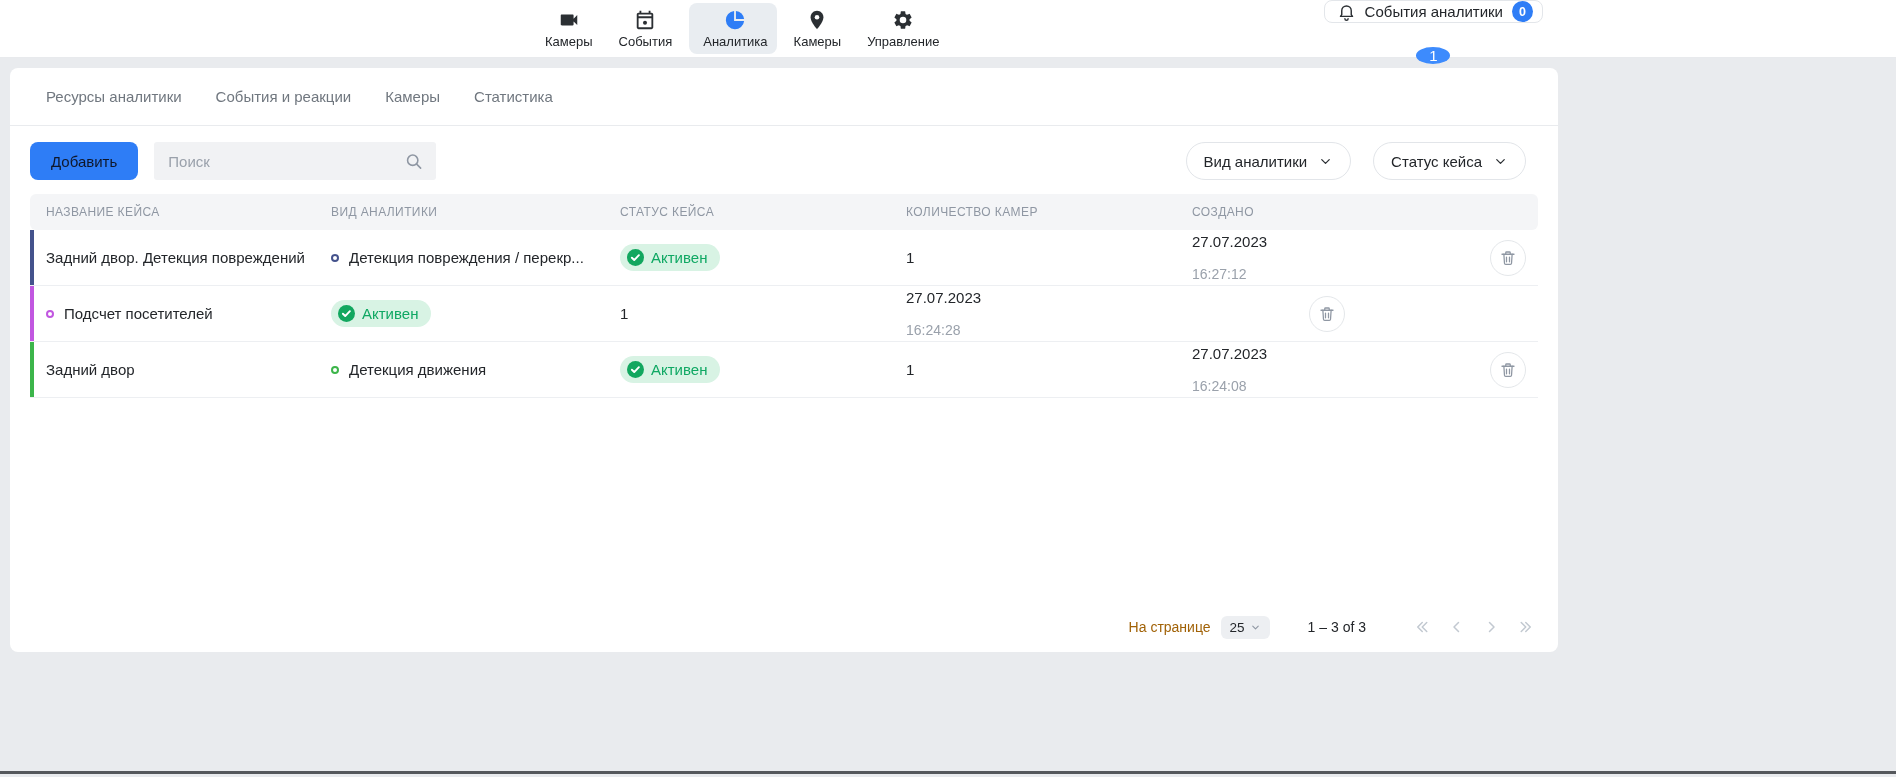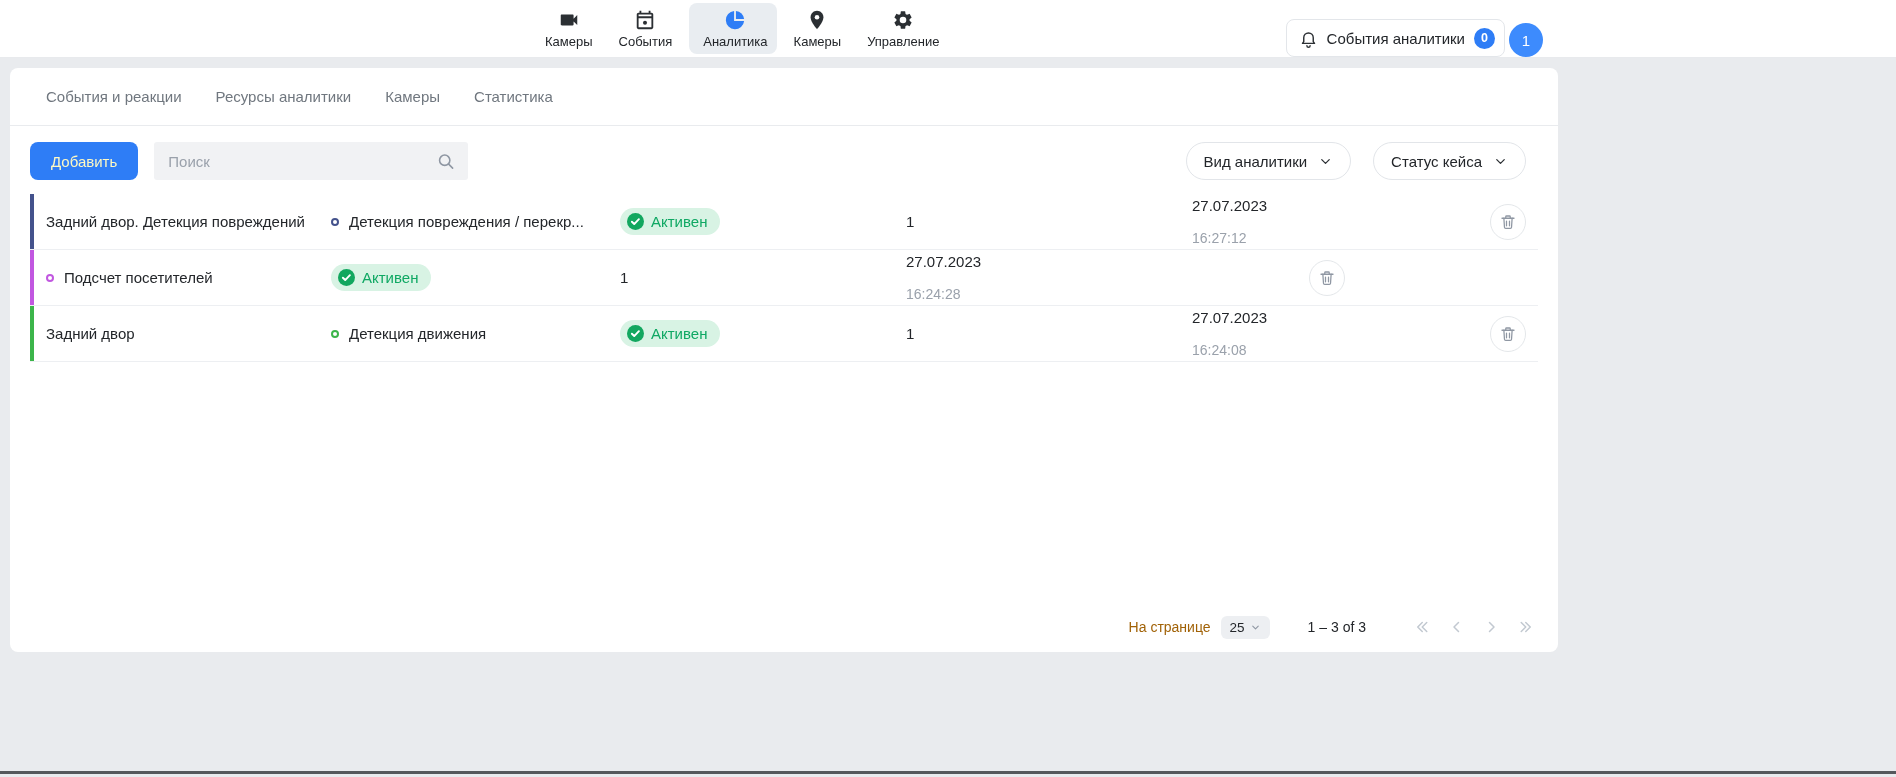"События аналитики" .topbar-right { align-items: flex-end -> center; flex-direction: none -> column; gap: 4px -> 24px }
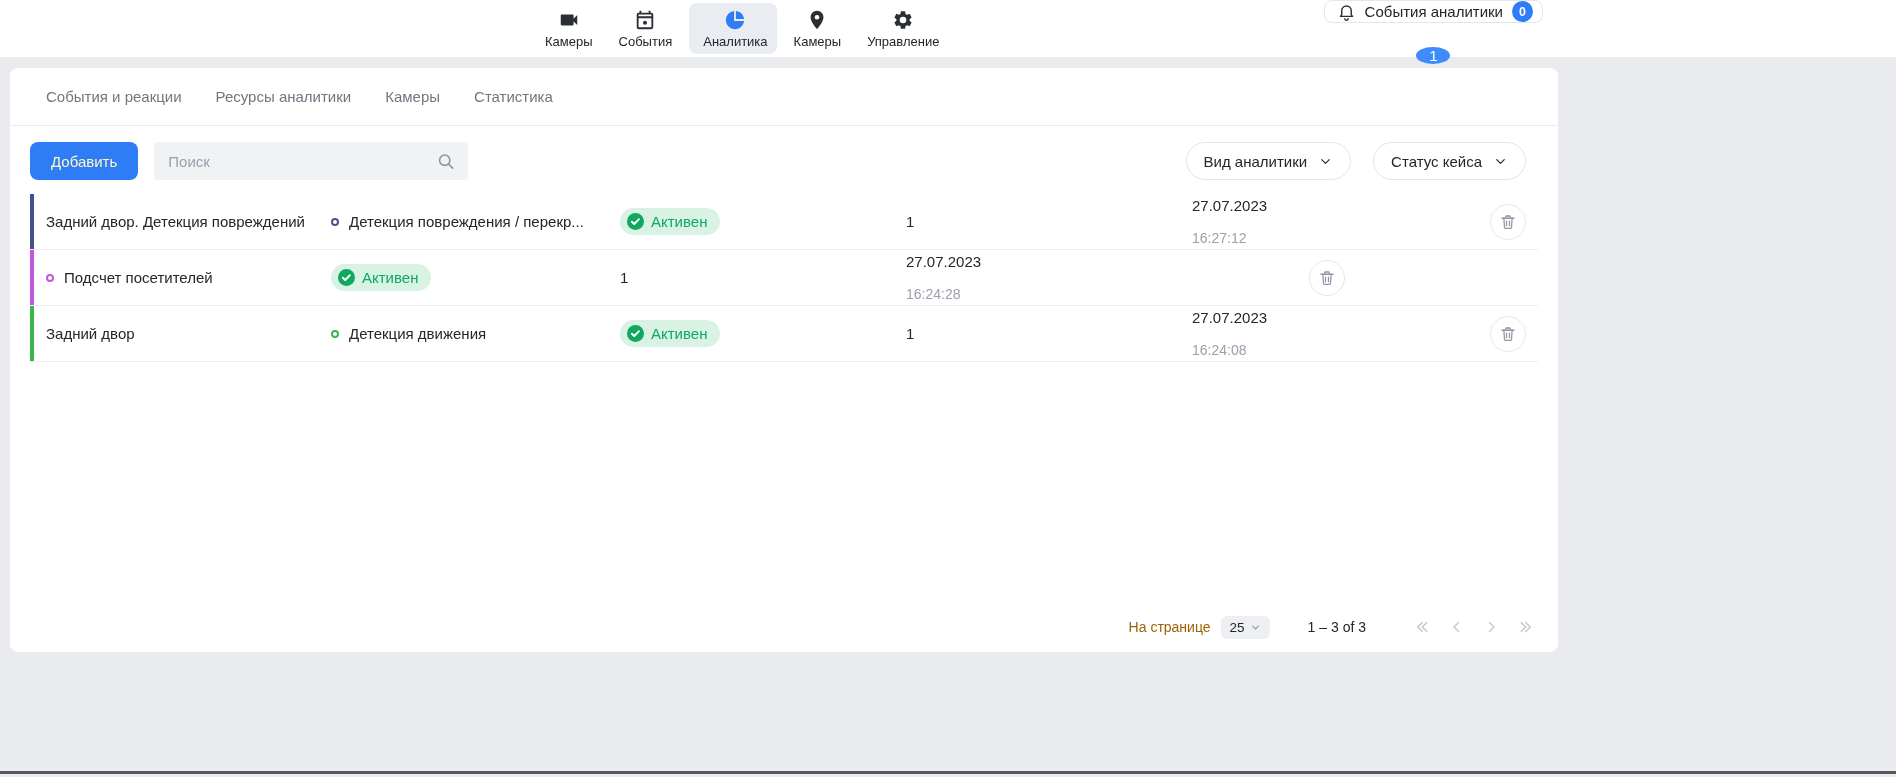"События и реакции" div.tab { order: before "Ресурсы аналитики" -> after "Ресурсы аналитики" }
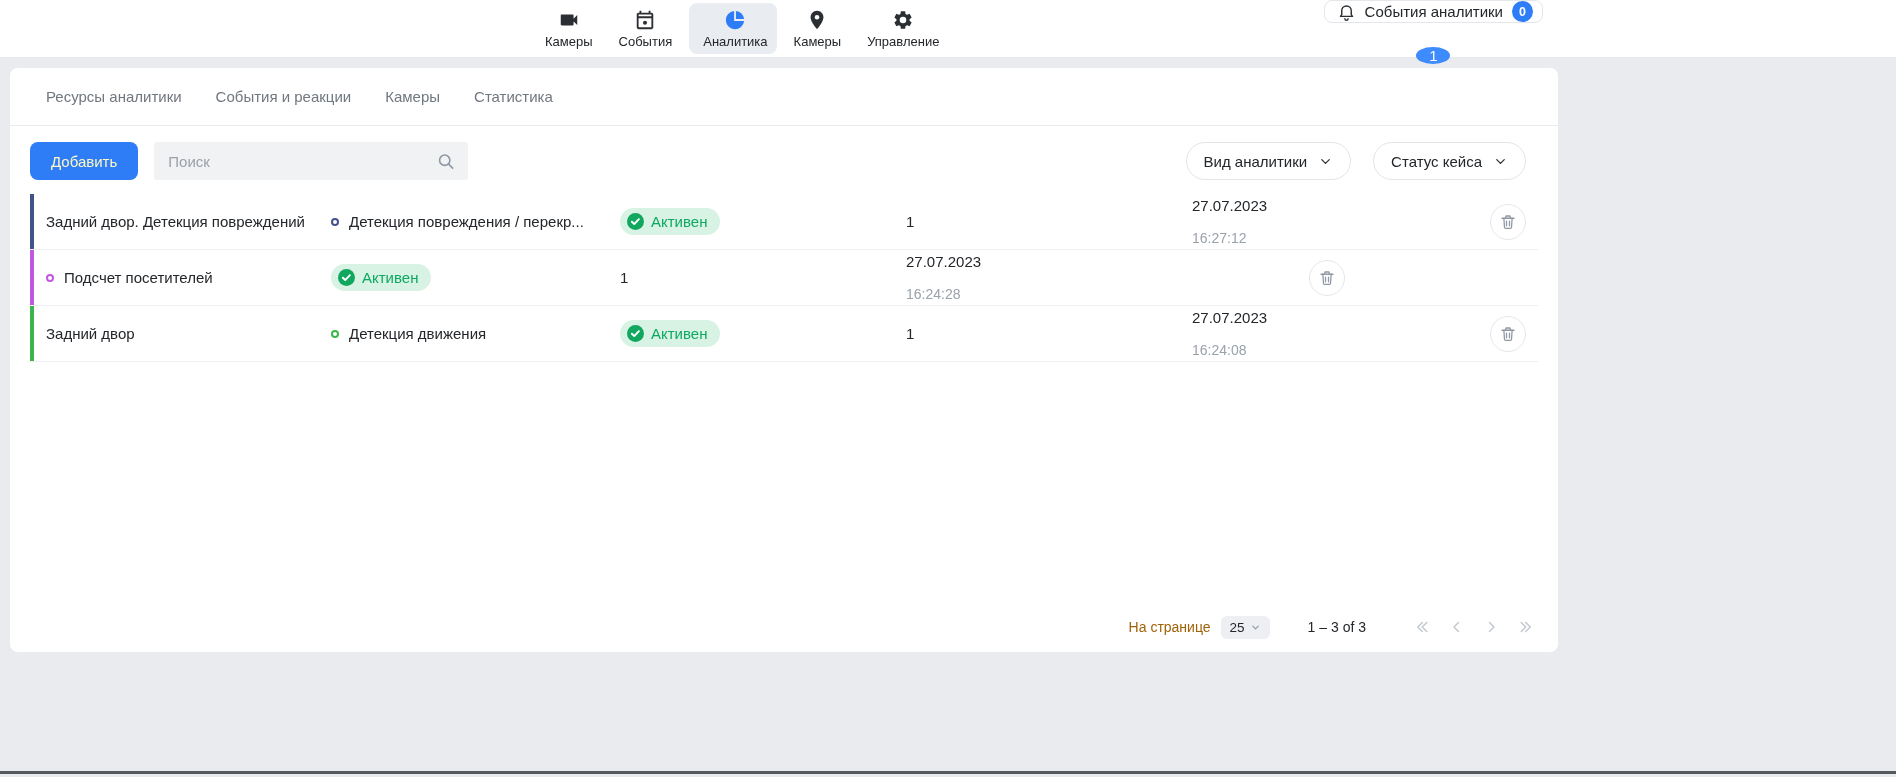"Добавить" .btn-add { color: #fef9c3 -> #0f172a }
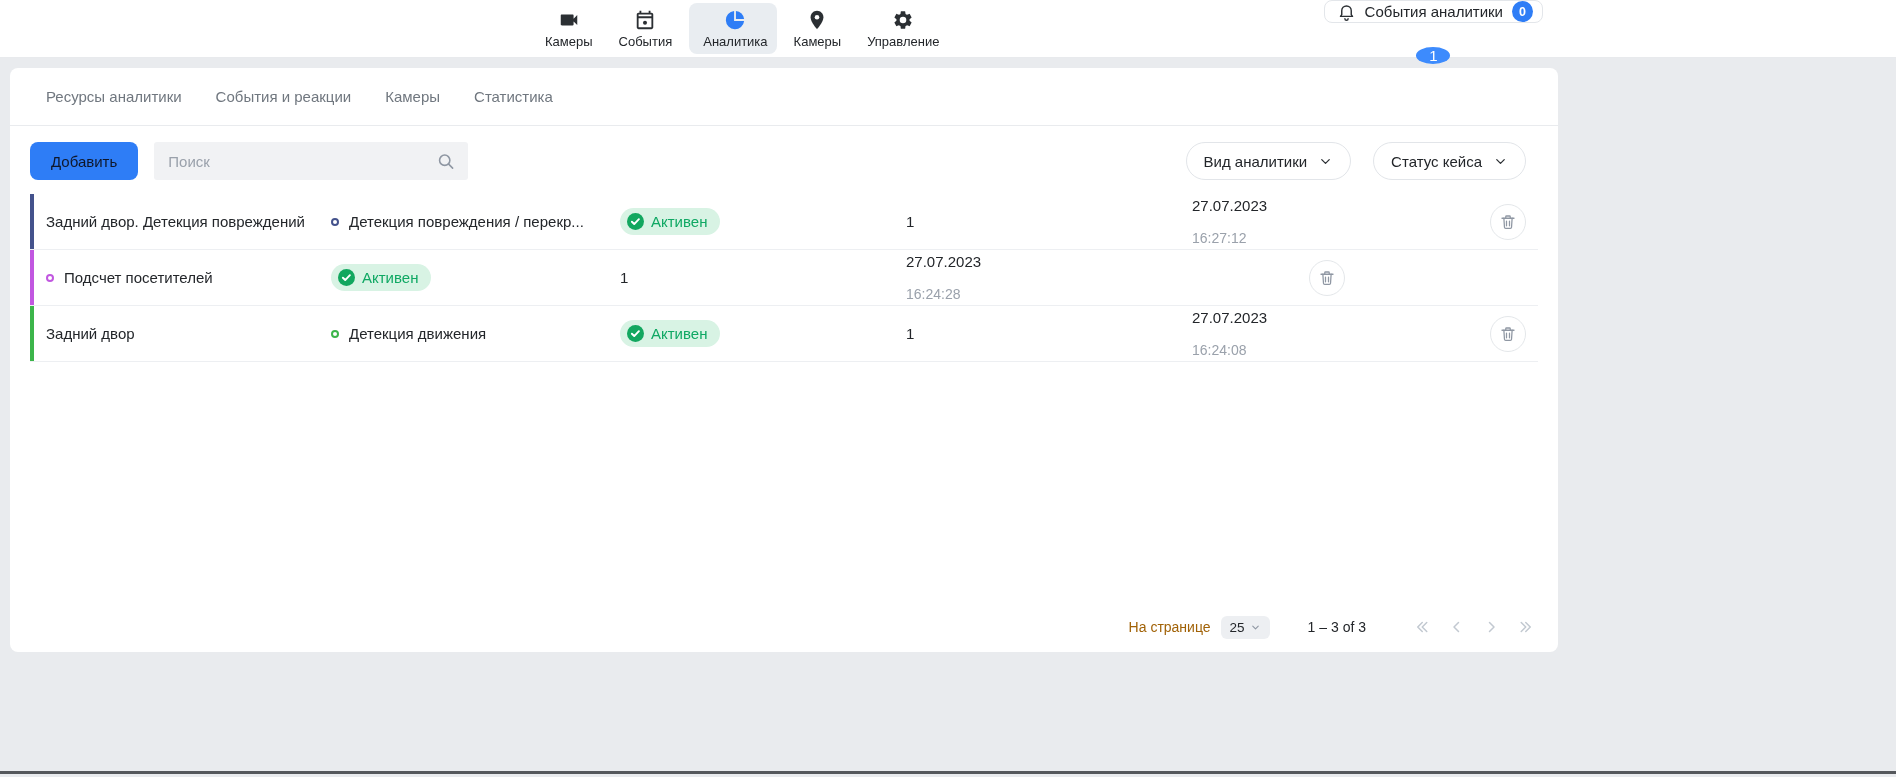"Поиск" .search-box { width: 314px -> 282px }
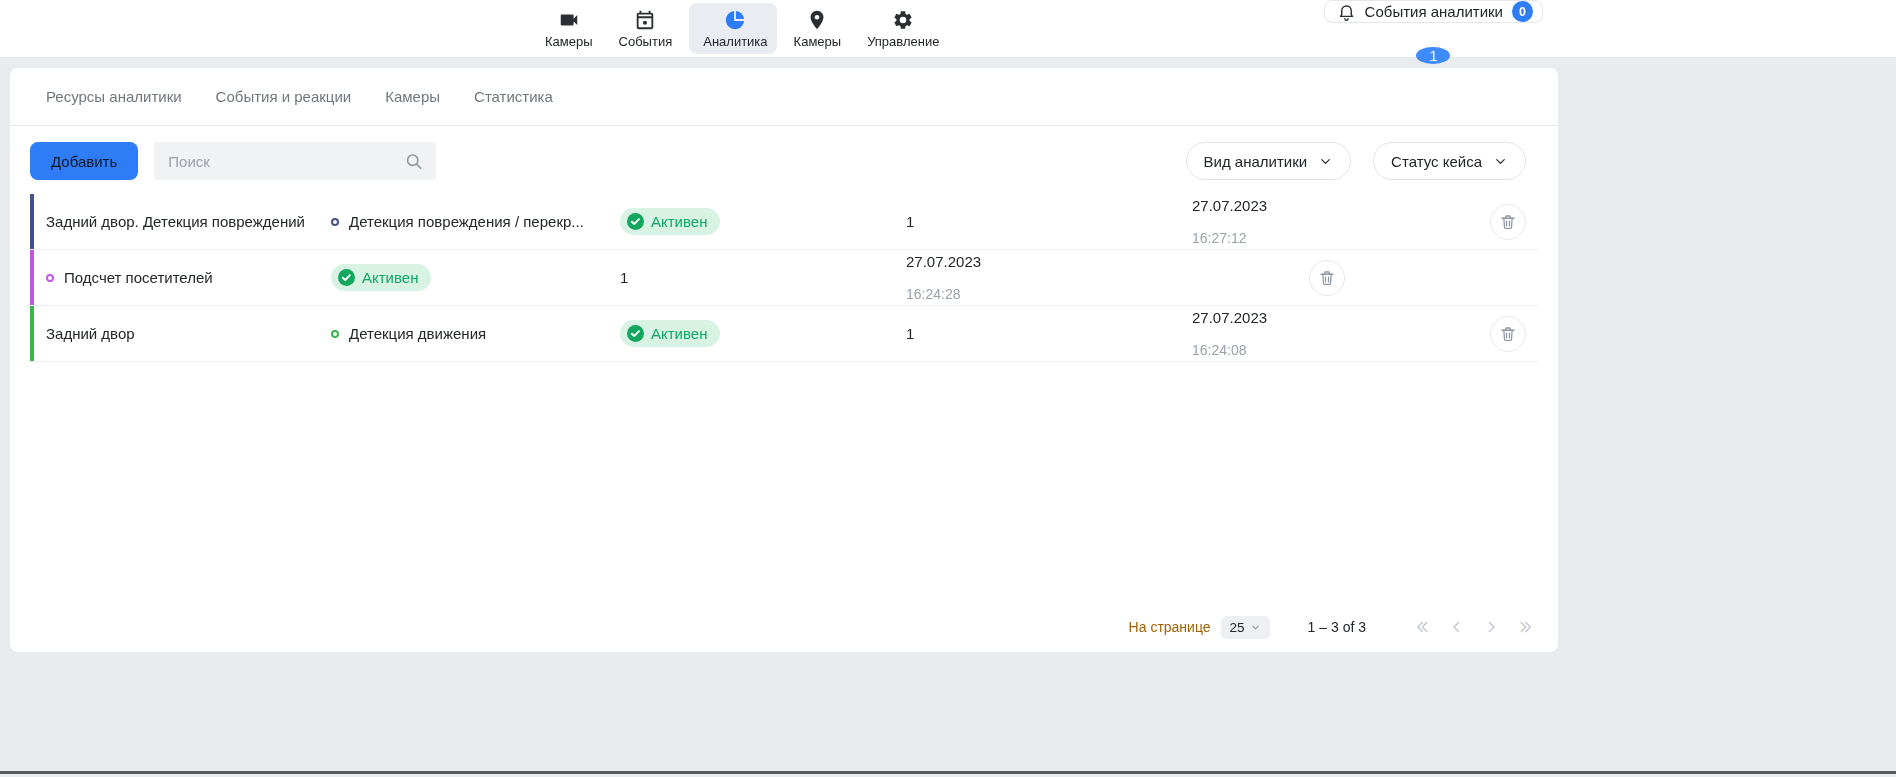"НАЗВАНИЕ КЕЙСА" div.thead { html: none -> <div> <div>НАЗВАНИЕ КЕЙСА</div> <div>ВИД АНАЛИТИКИ</div> <div>СТАТУС КЕЙСА</div> <div>КОЛИЧЕСТВО КАМЕР</div> <div>СОЗДАНО</div> <div></div> </div> }
